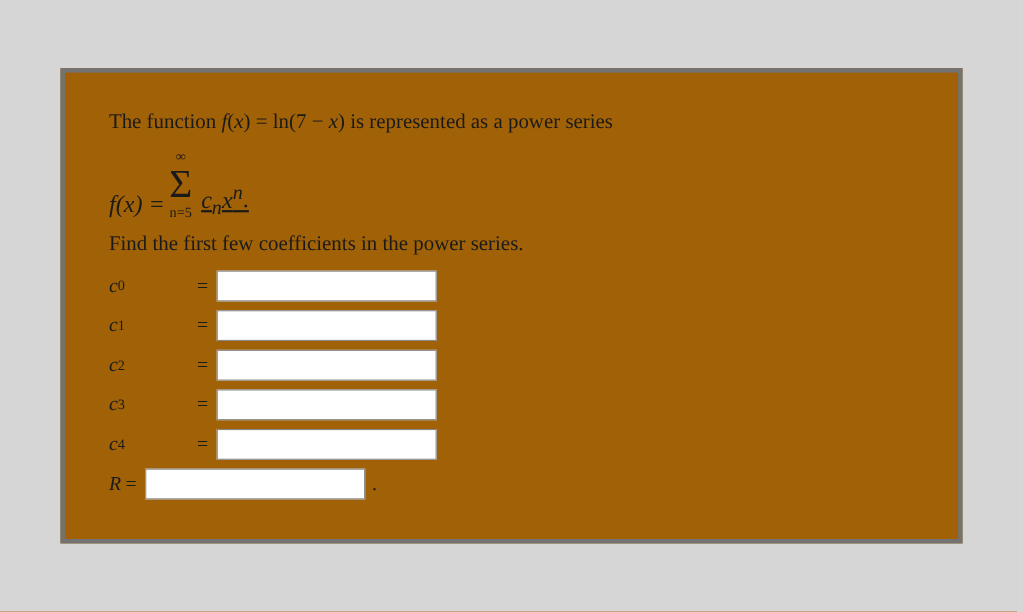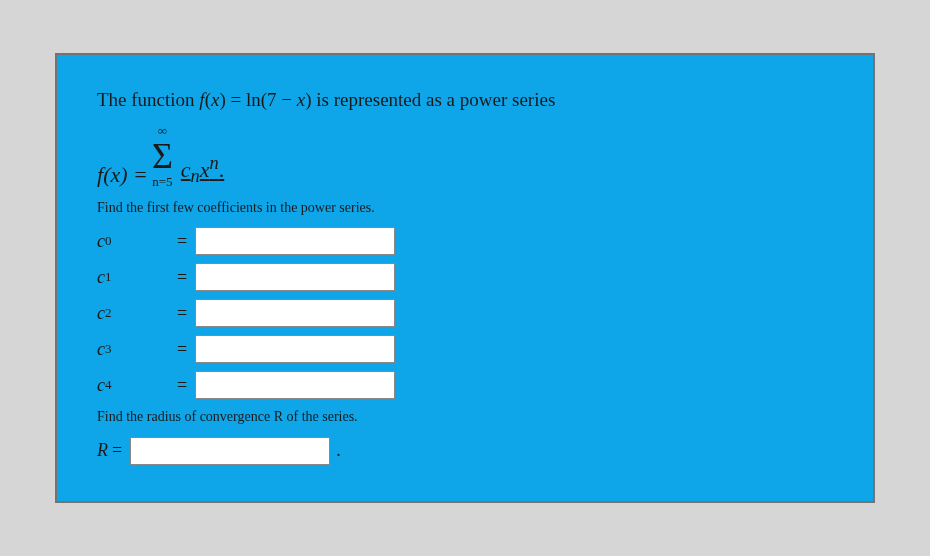"The function f(x) = ln(7" .container { background-color: #0ea5e9 -> #a16207; border: 2px solid #737373 -> 4px solid #737373 }
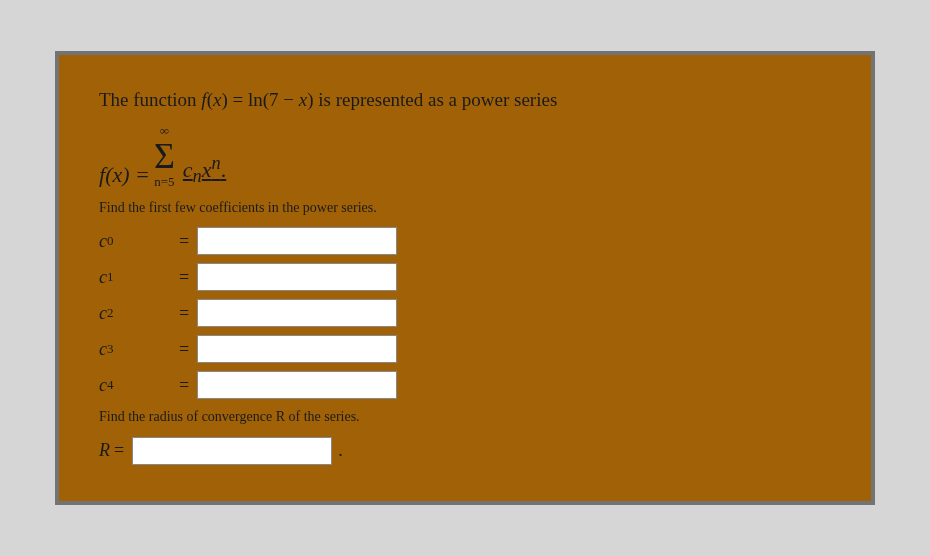"Find the first few coefficients" .find-line { font-size: 14px -> 19px }
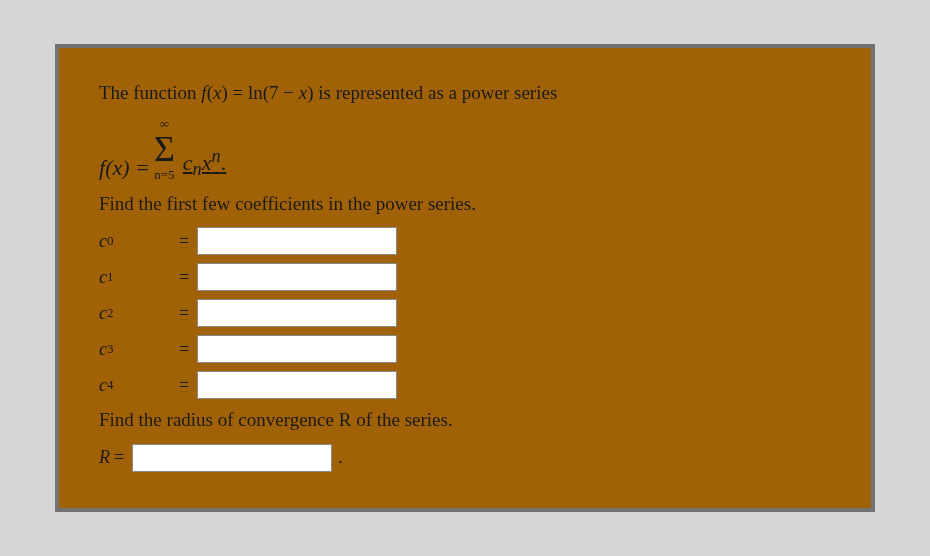"Find the radius of convergence" div.find-line { html: <div>Find the radius of convergence R of the series.</div> -> none }
